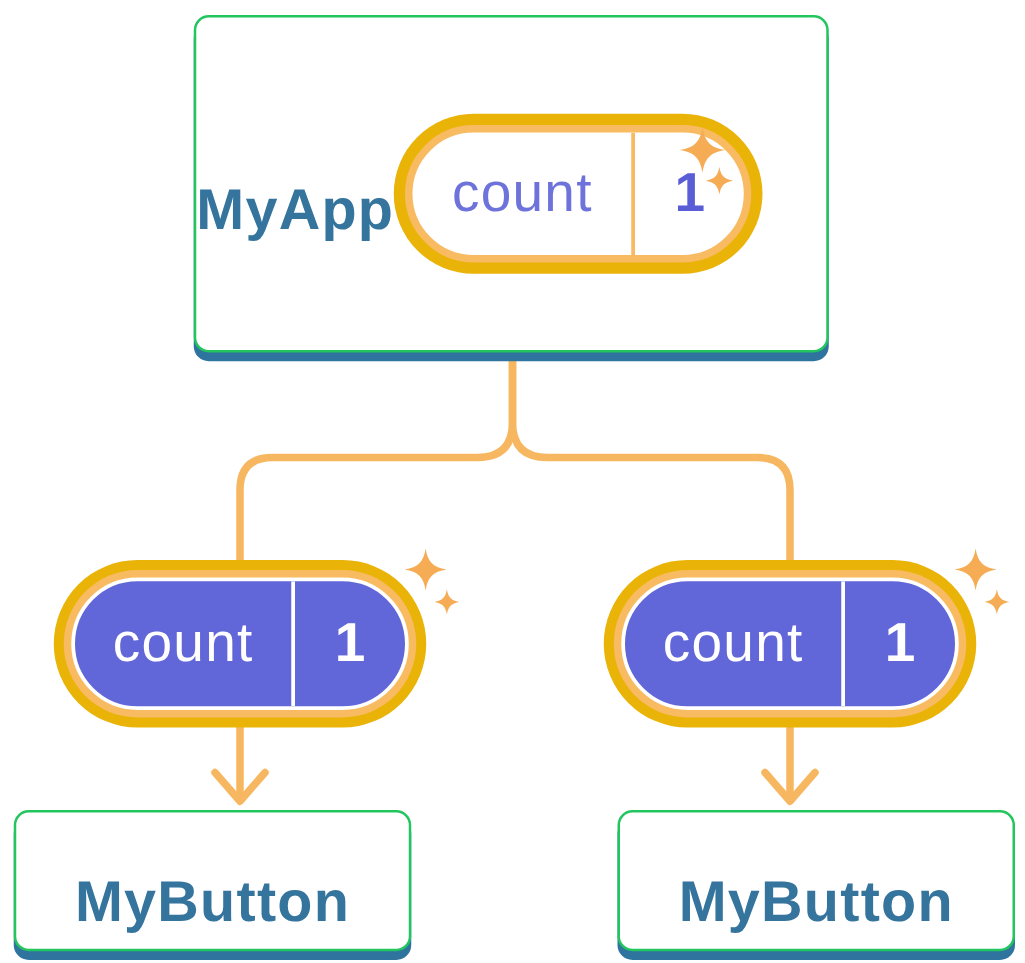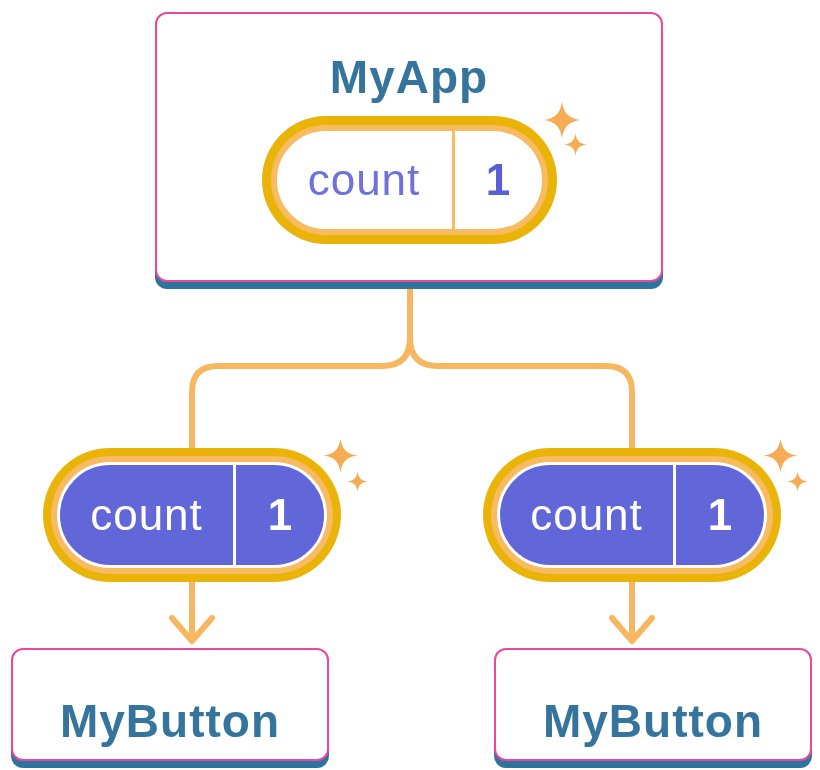"MyApp" .card { border: 2px solid #ec4899 -> 2px solid #22c55e; flex-direction: column -> row }
